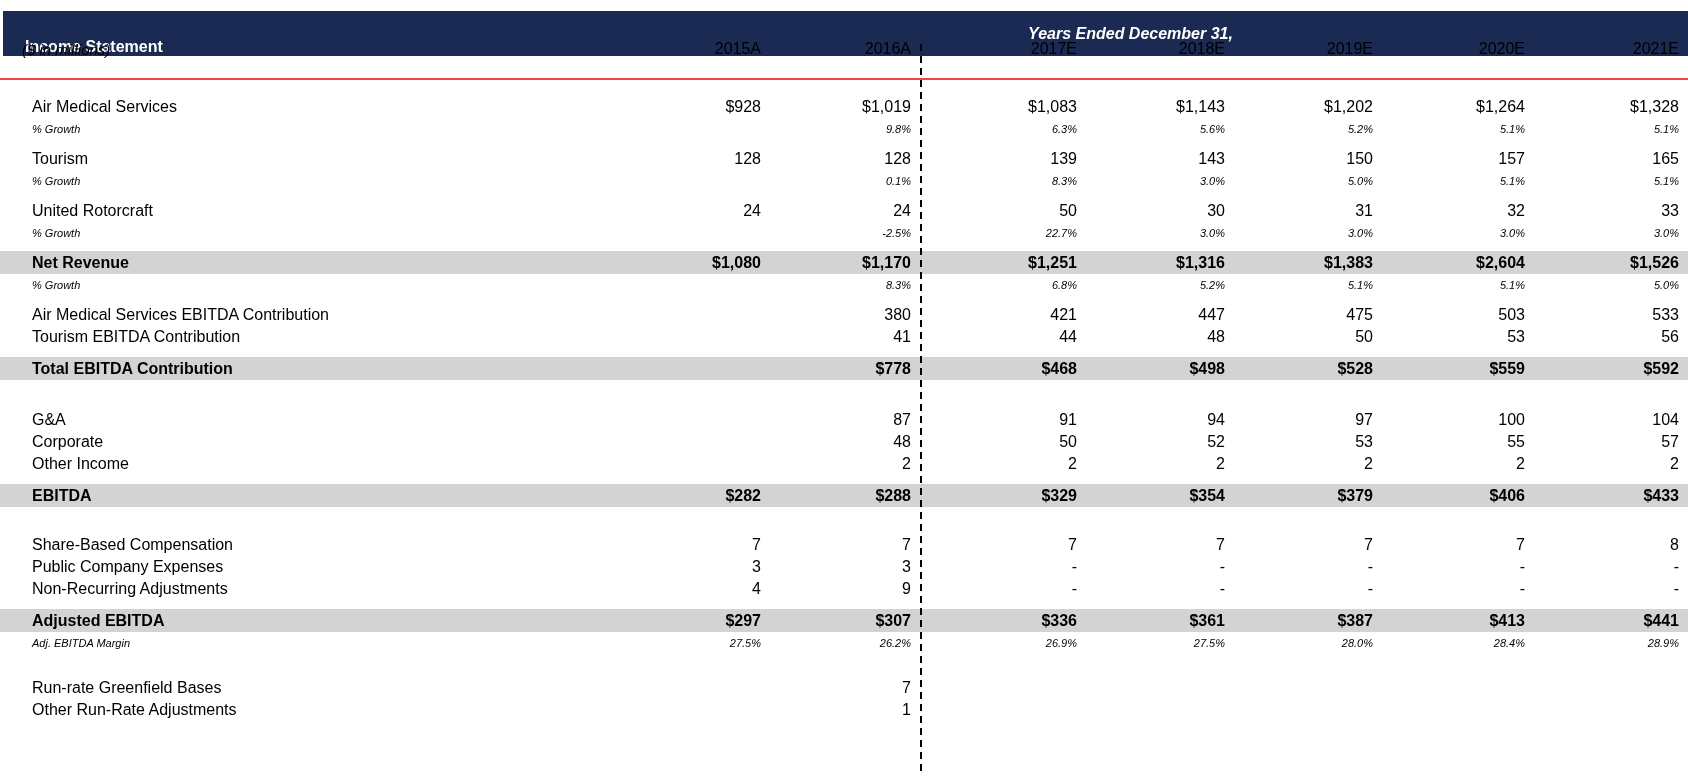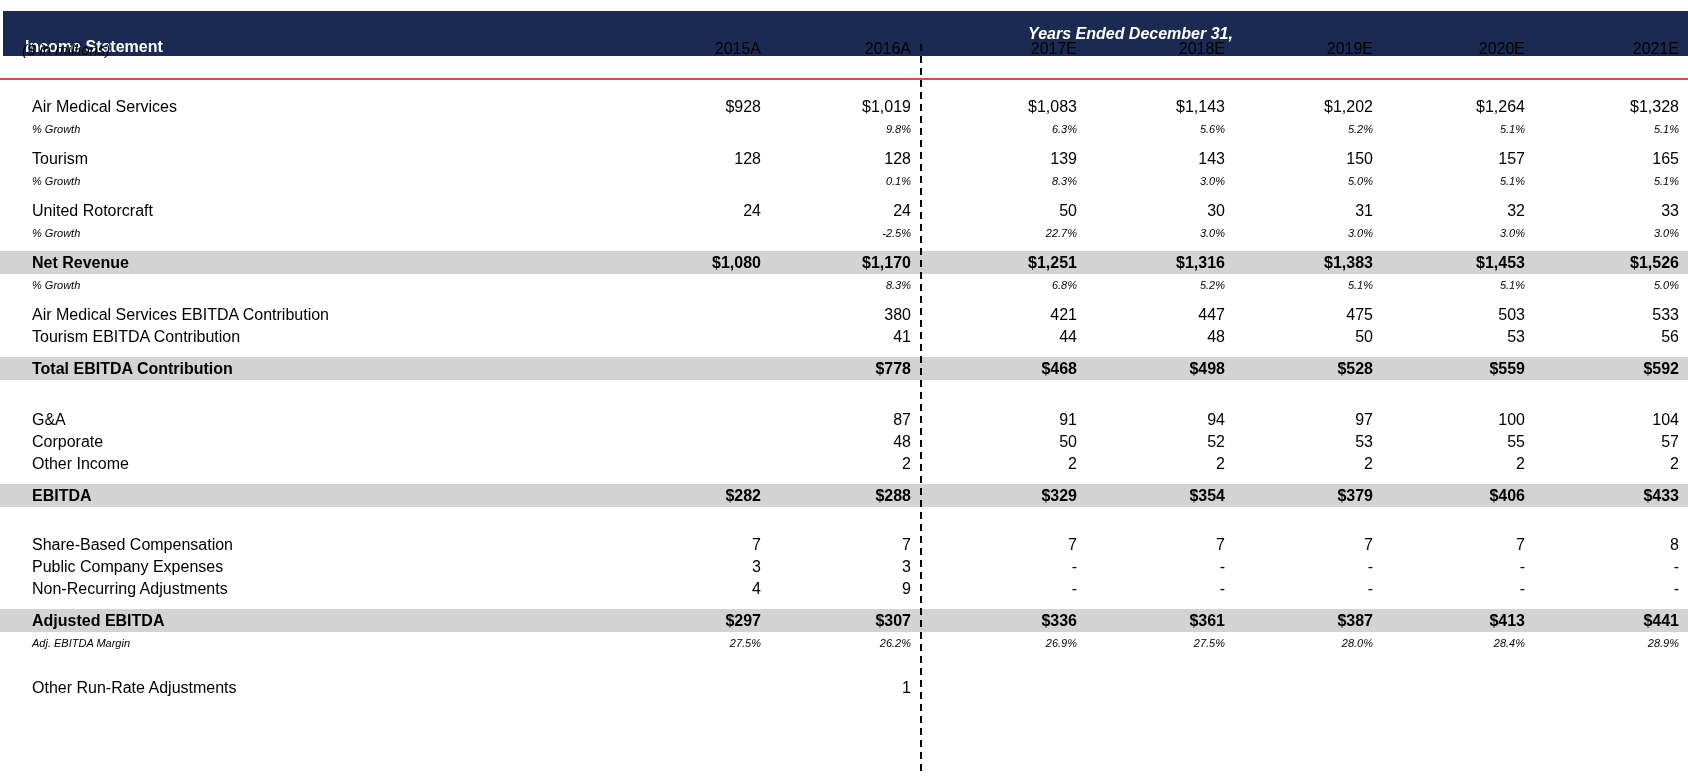"$1,453" td.num { text: $1,453 -> $2,604 }
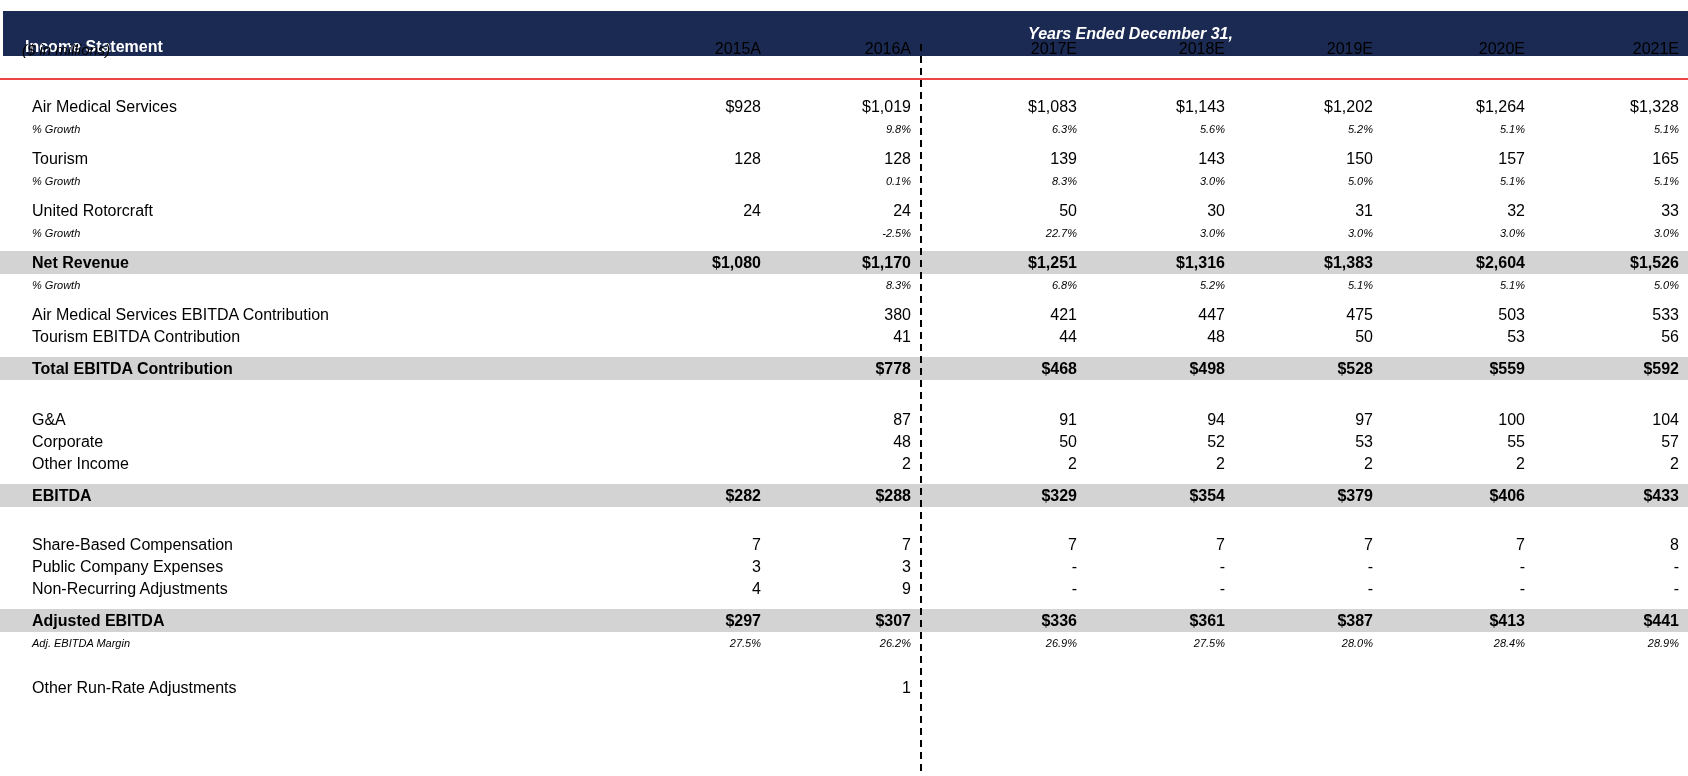"Run-rate Greenfield Bases" tr.plain { html: none -> <tr> <td>Run-rate Greenfield Bases</td> <td></td> <td>7</td> <td></td> <td></td> <td></td> <td></td> <td></td> </tr> }
